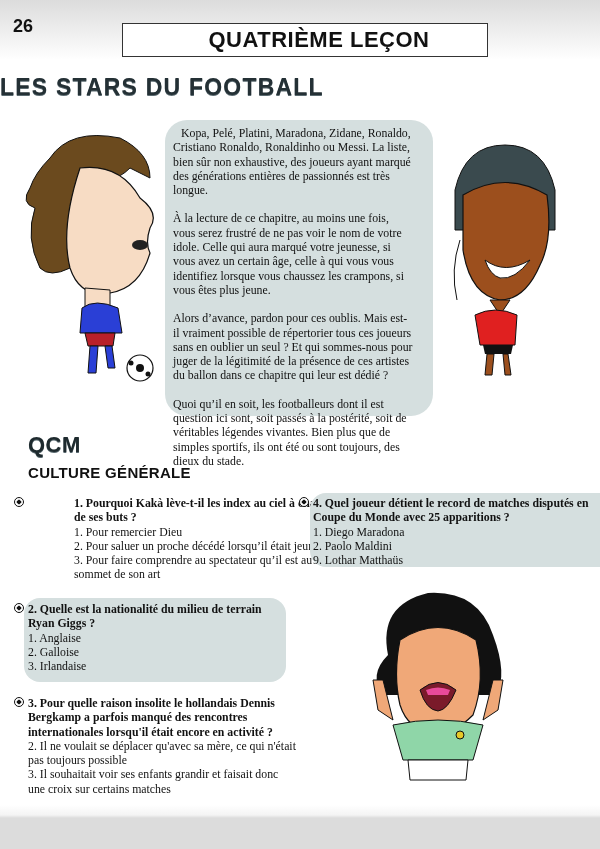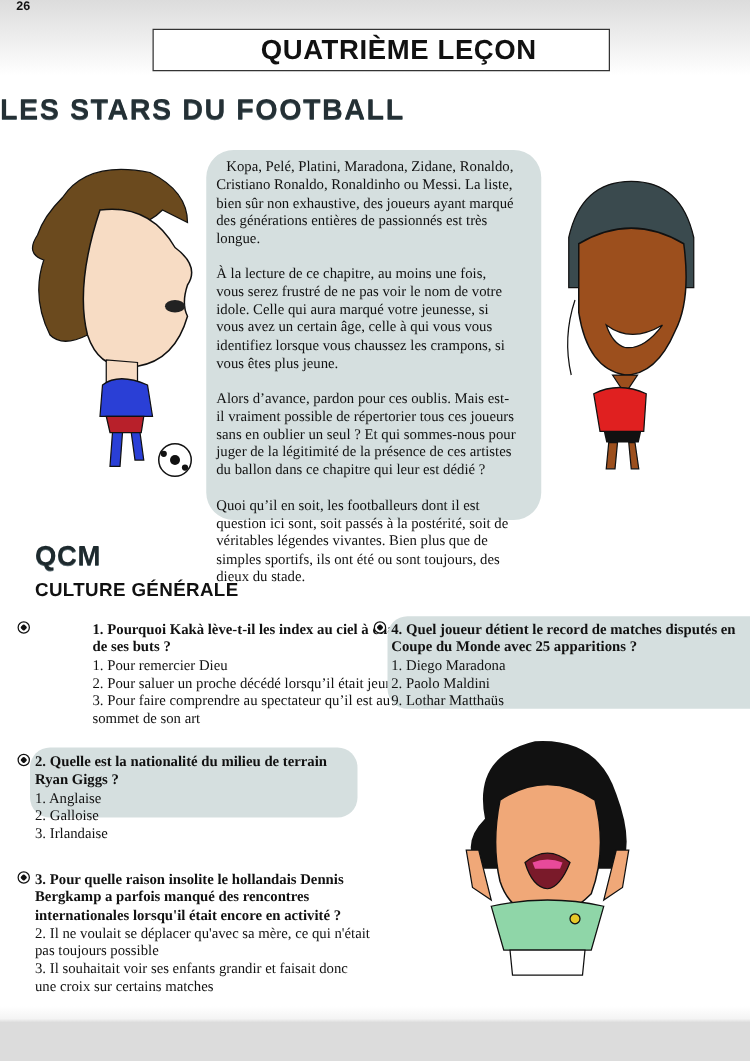"26" .page-number { font-size: 10px -> 18px; top: 0 -> 16px }
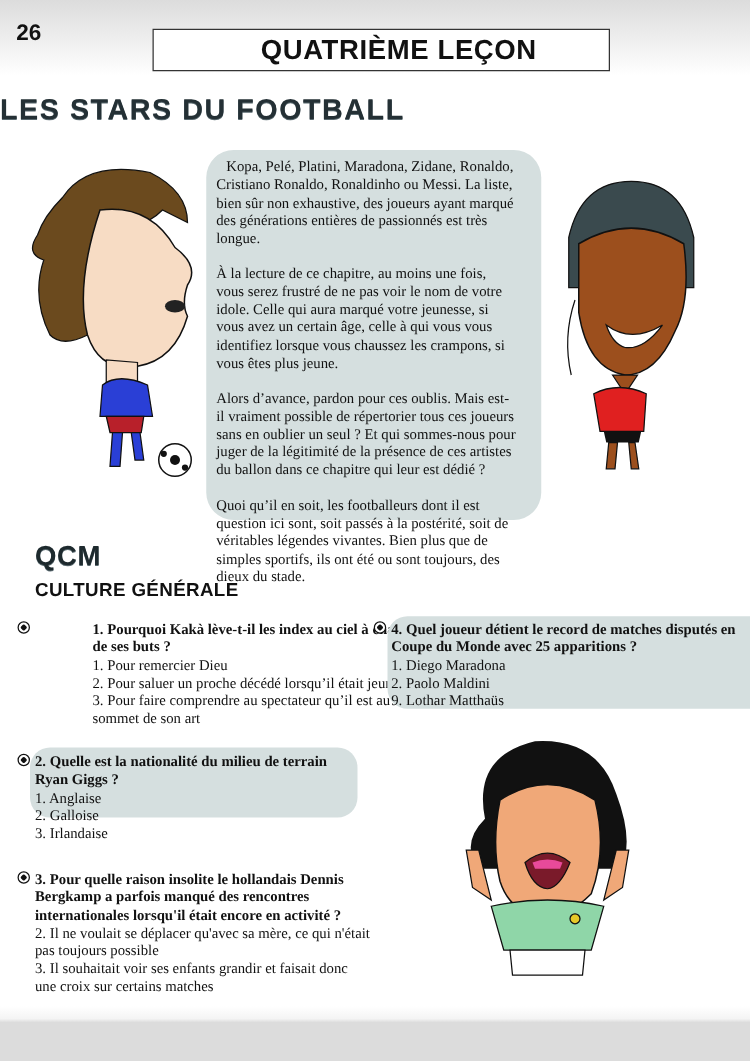"2. Quelle est la nationalité" .q2 { height: 56px -> 84px }
